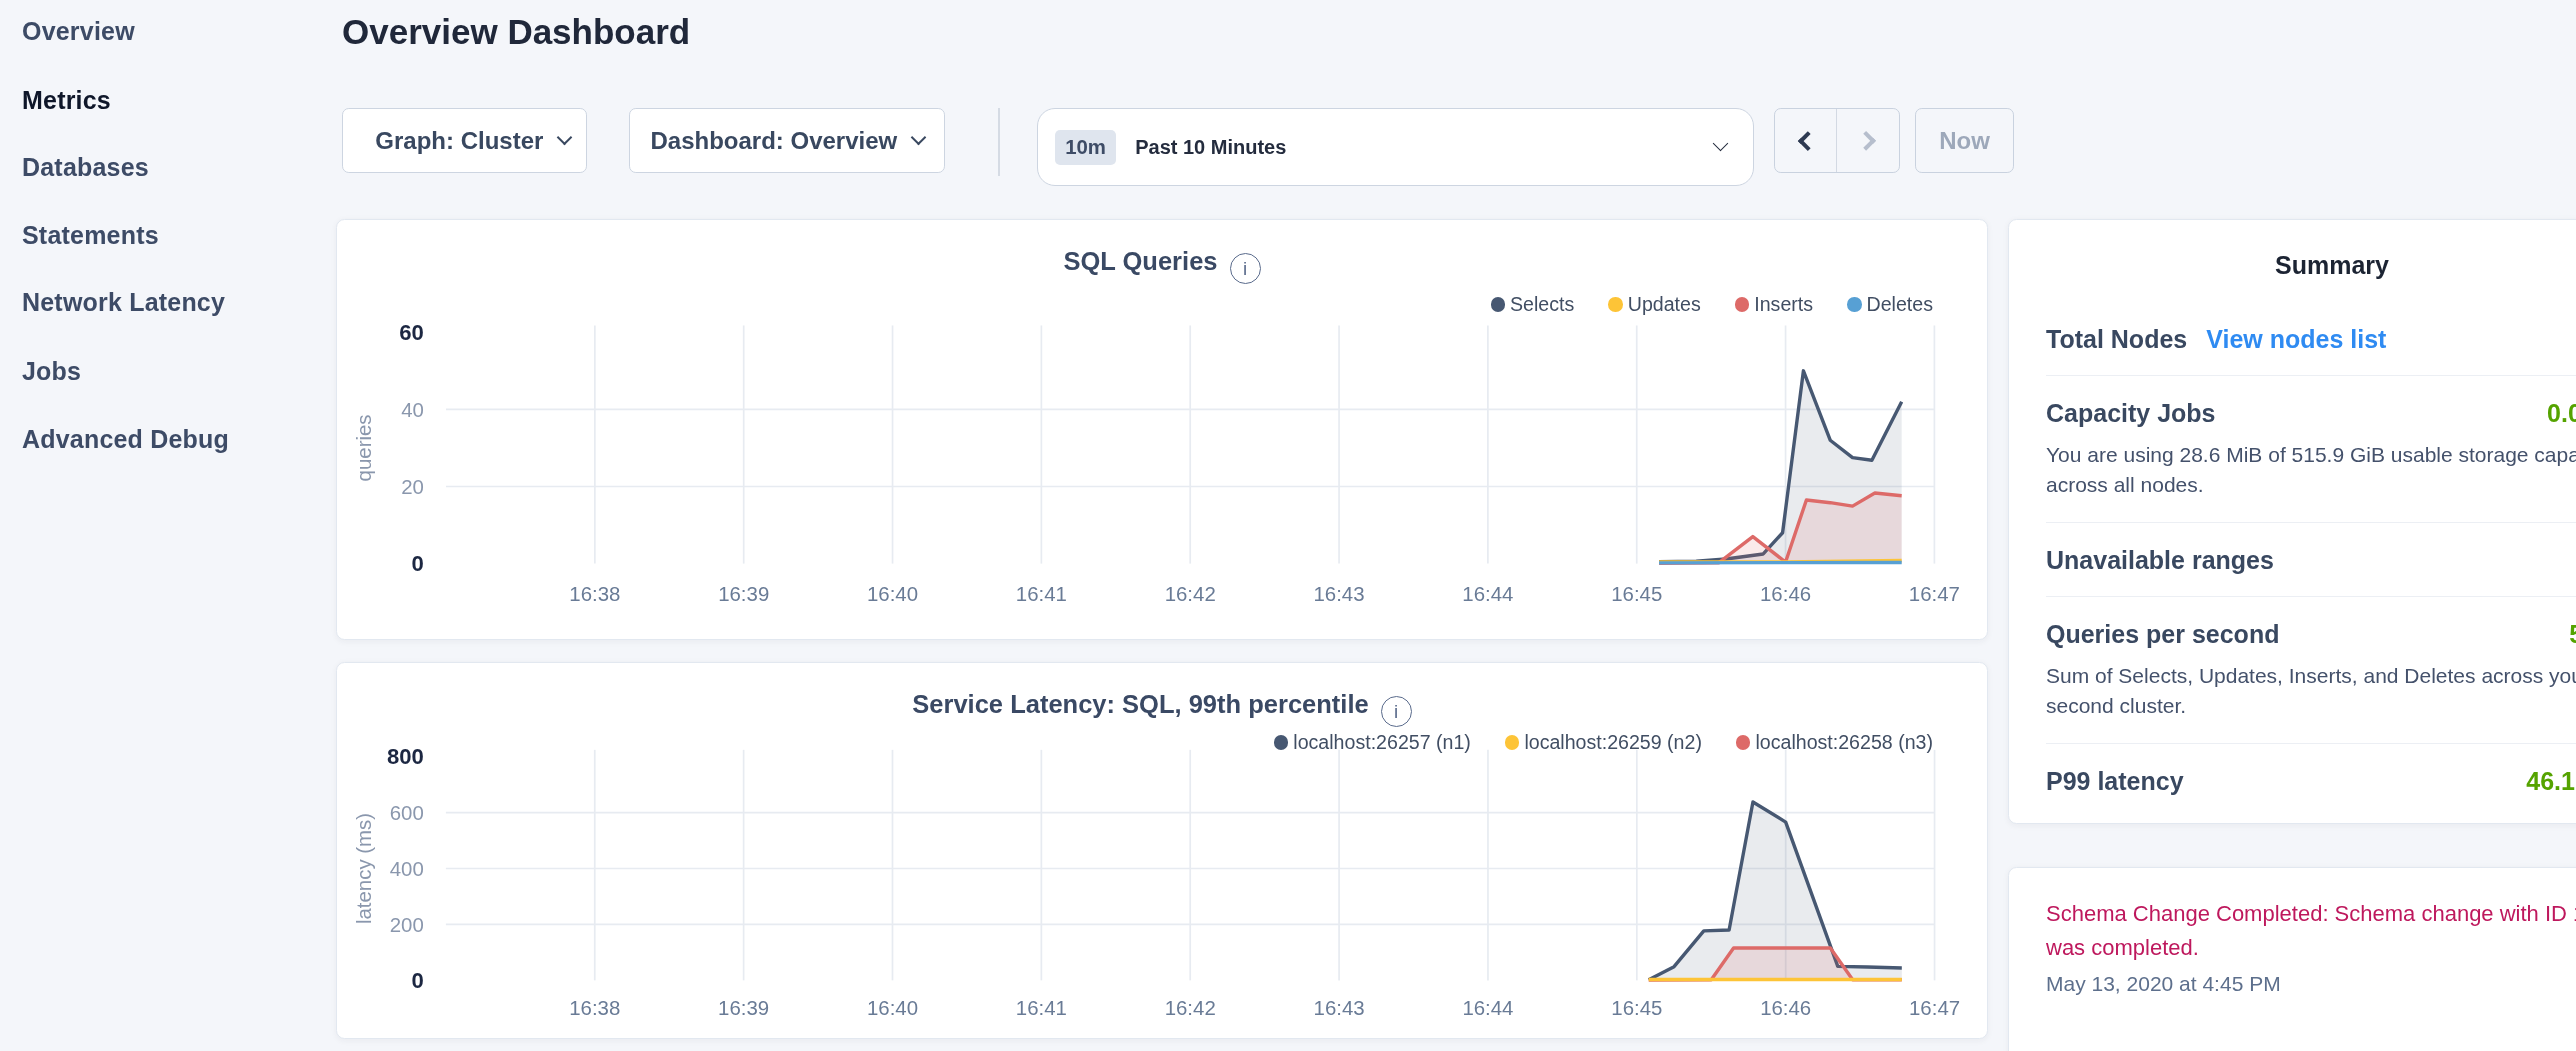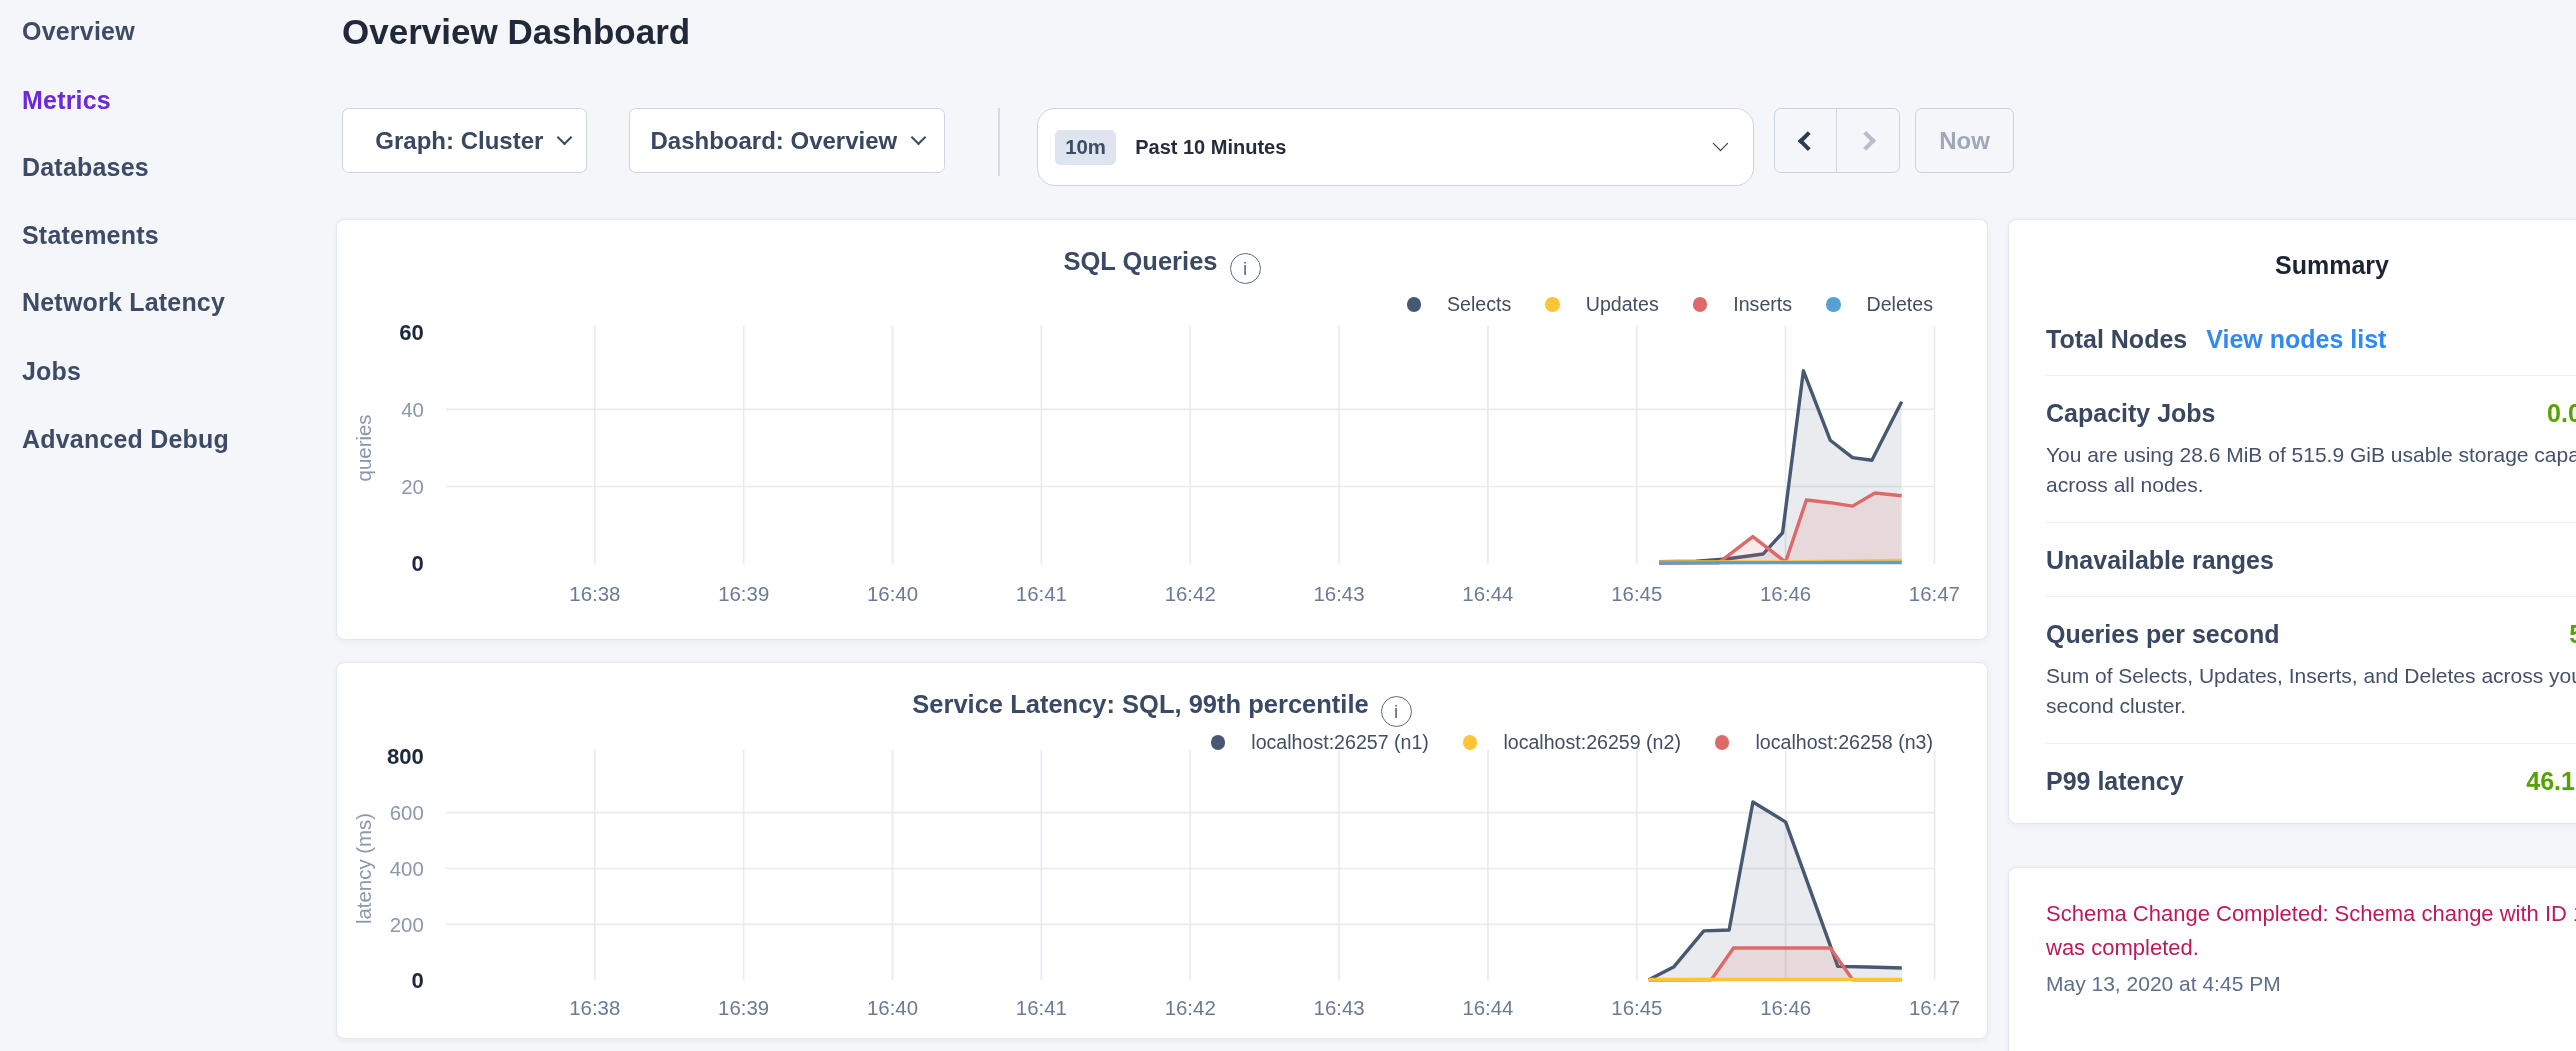"Metrics" .side-item.active { color: #6d28d9 -> #0f172a }
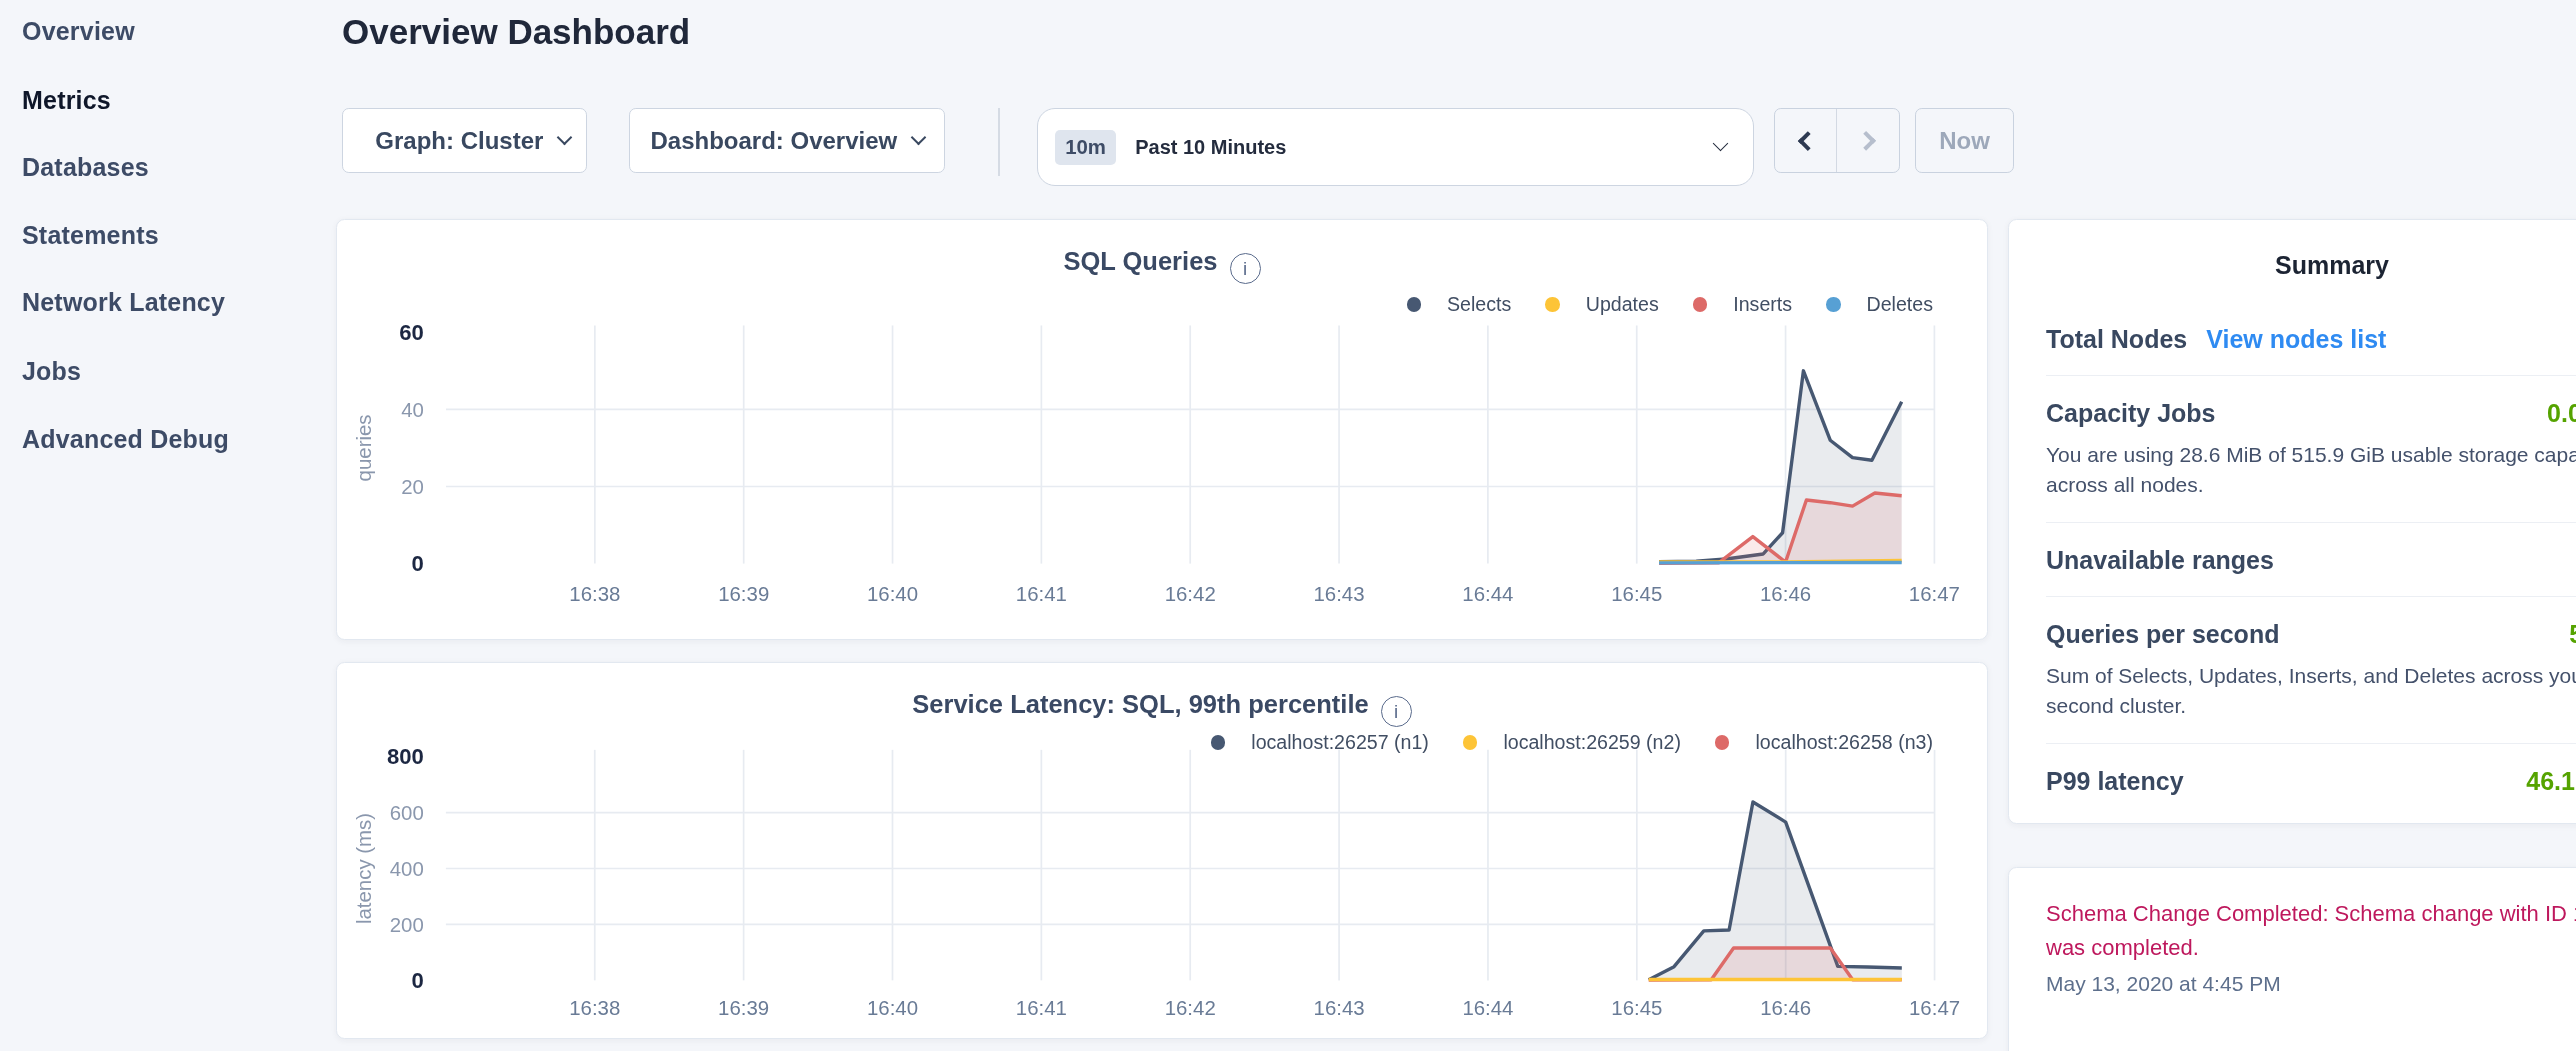"Selects" .leg-item { gap: 26px -> 5px }
